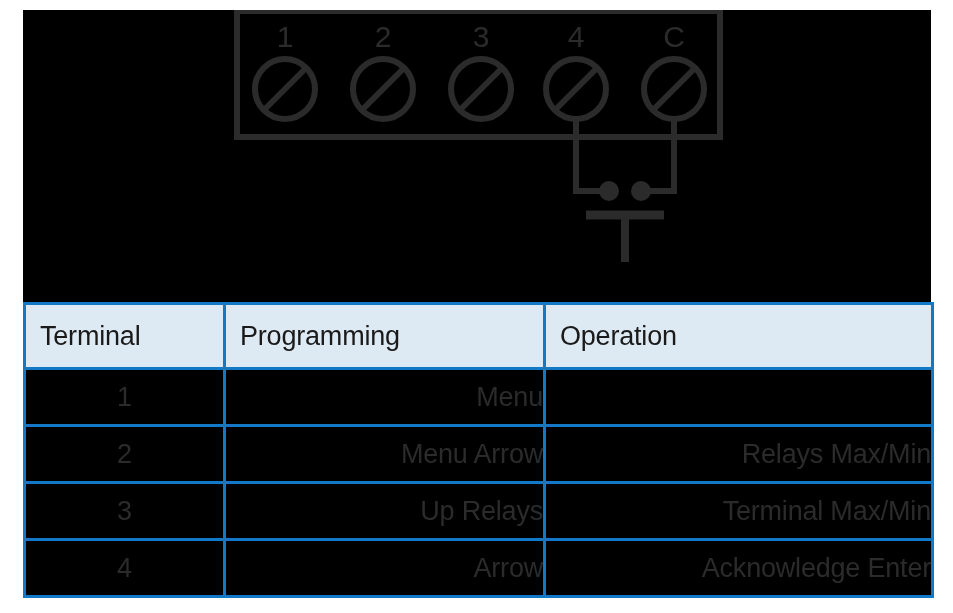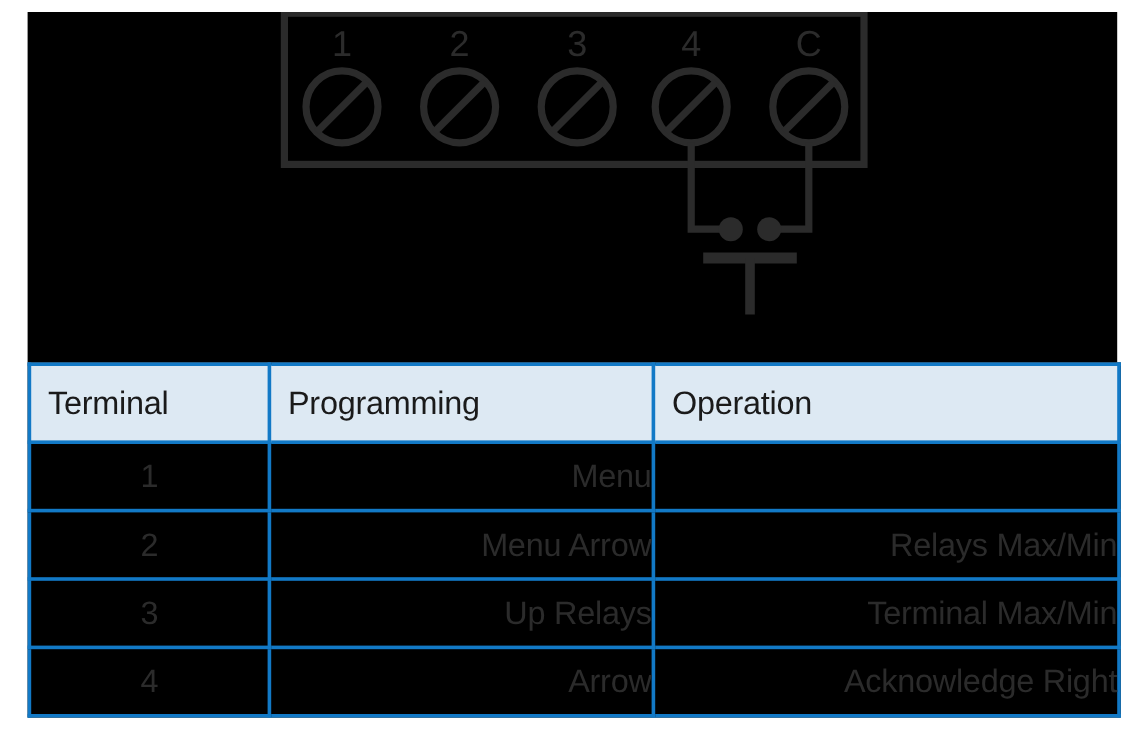"Acknowledge Right" td.cell-text { text: Right -> Enter }
